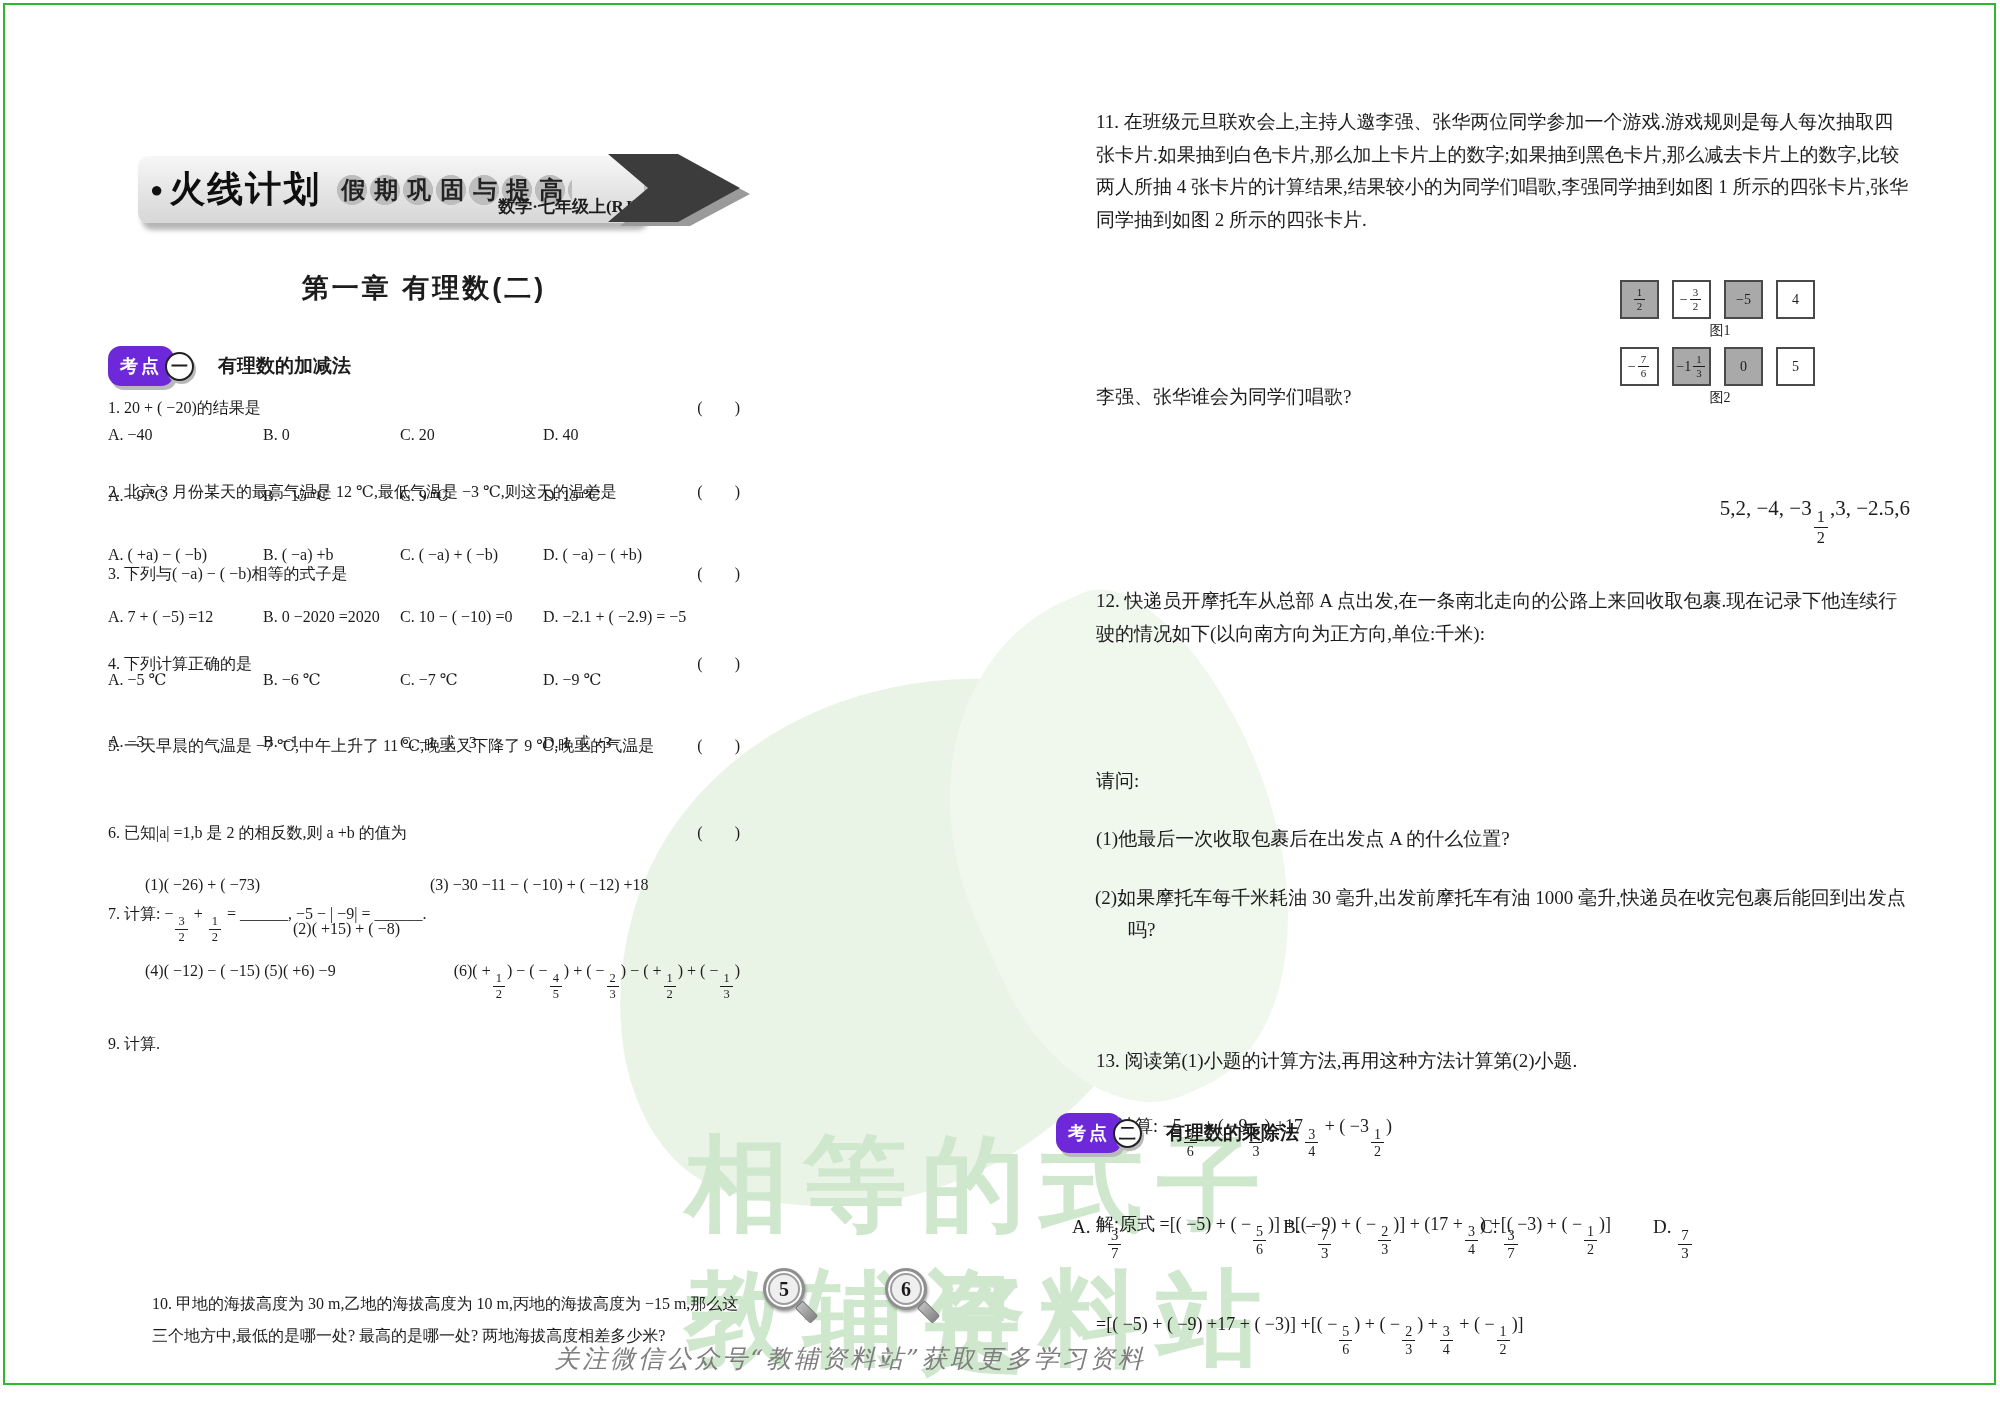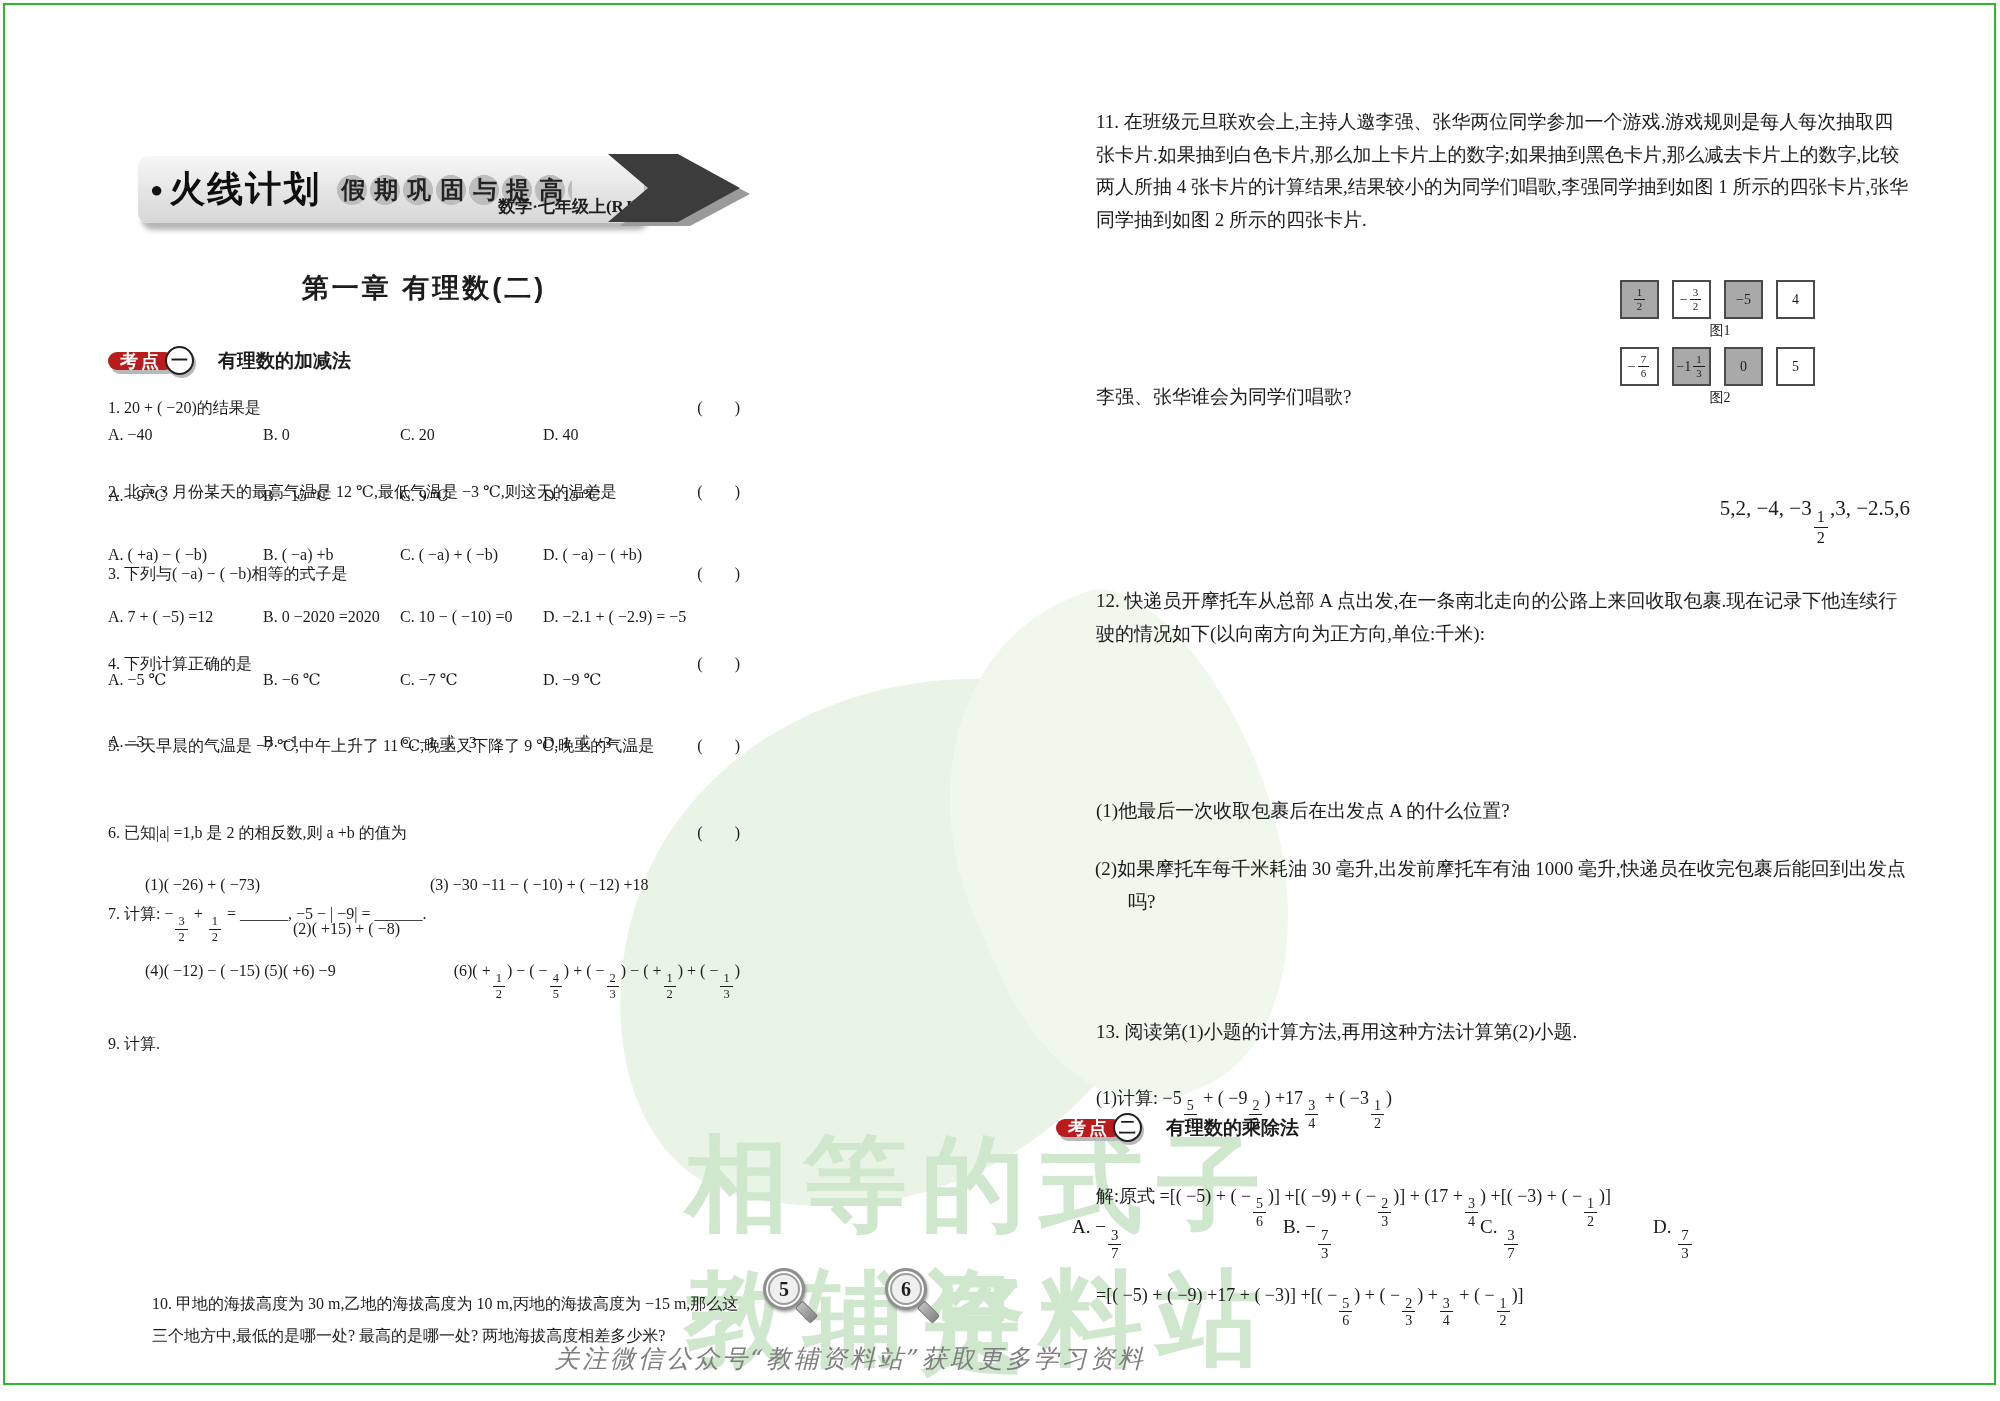"考点" .kd-pill { background: #b91c1c -> #6d28d9; height: 18px -> 40px }
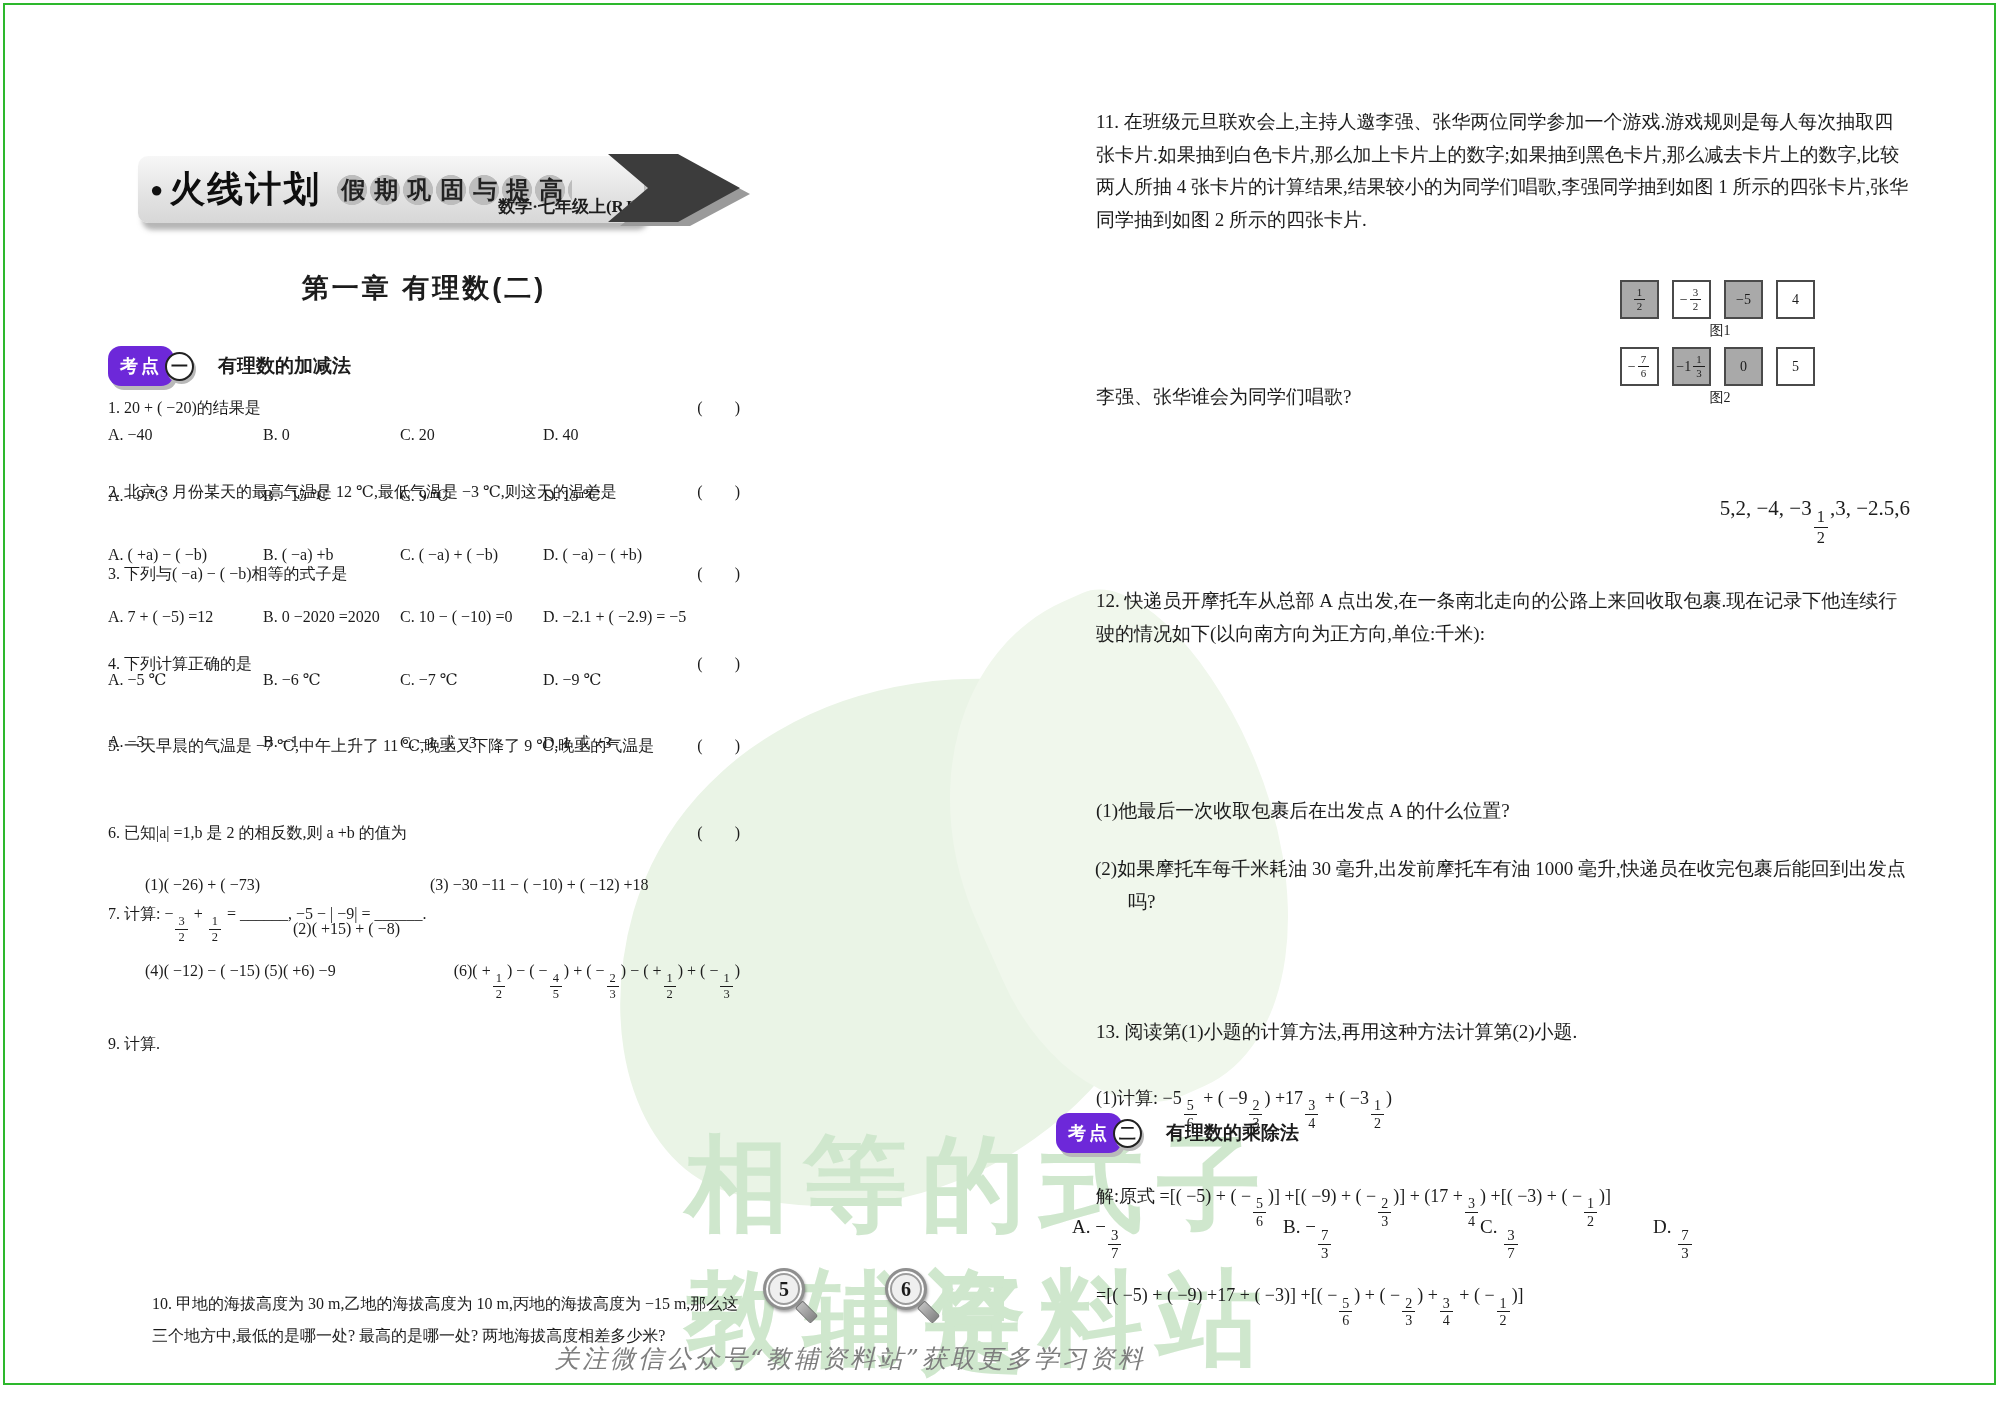"请问:" div.blk { html: none -> <div> <span>请问:</span> </div> }
